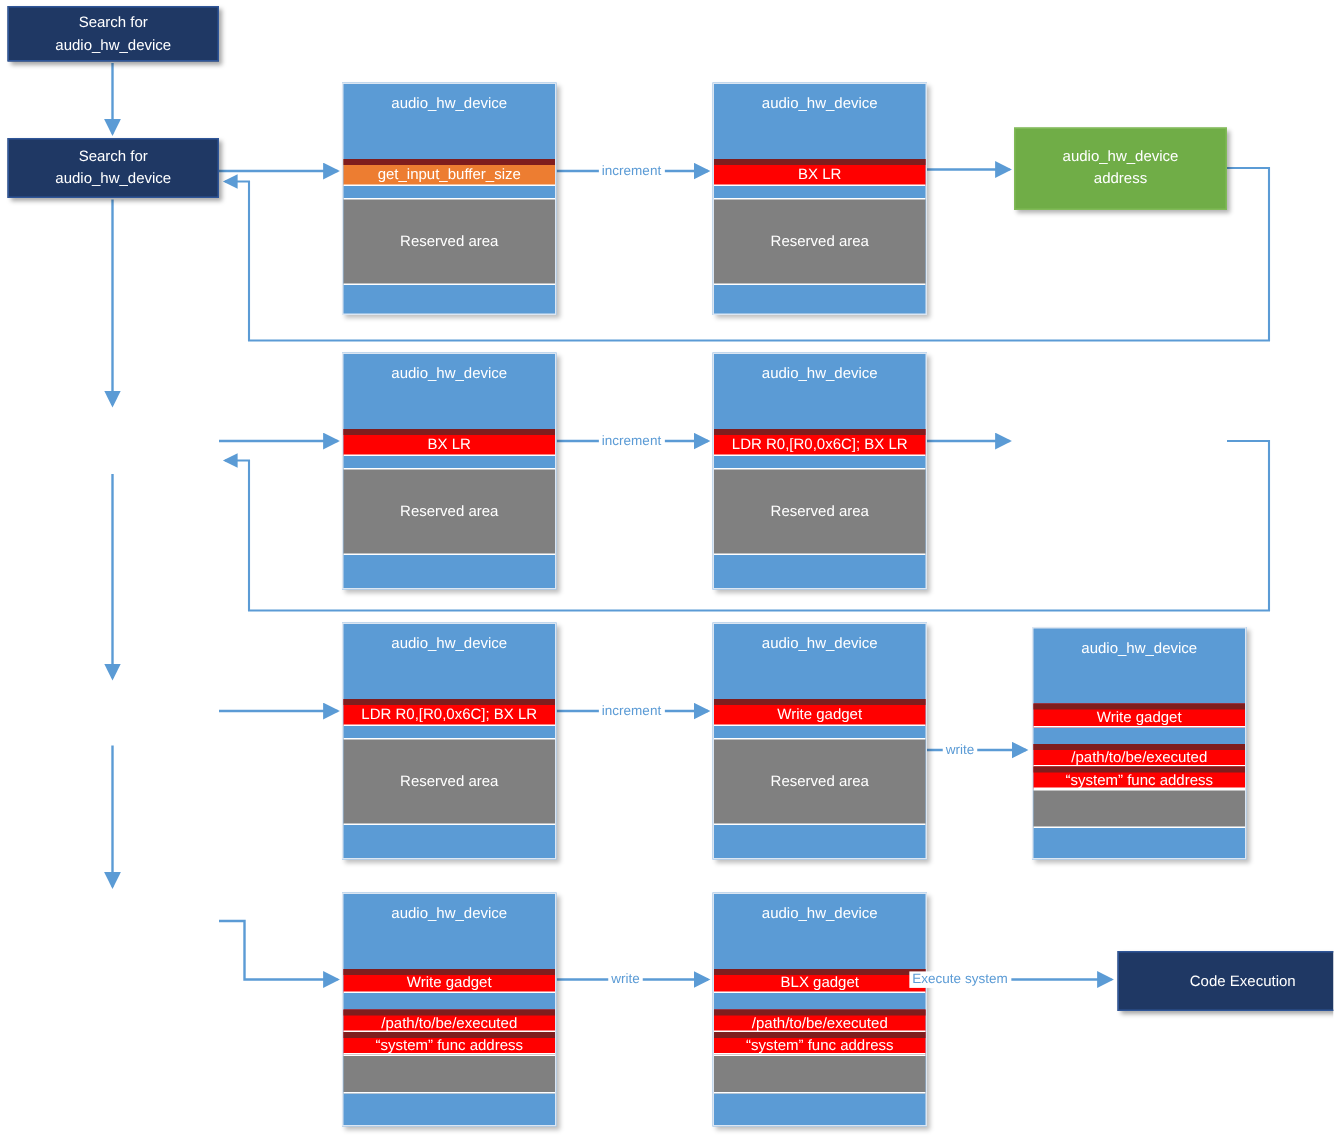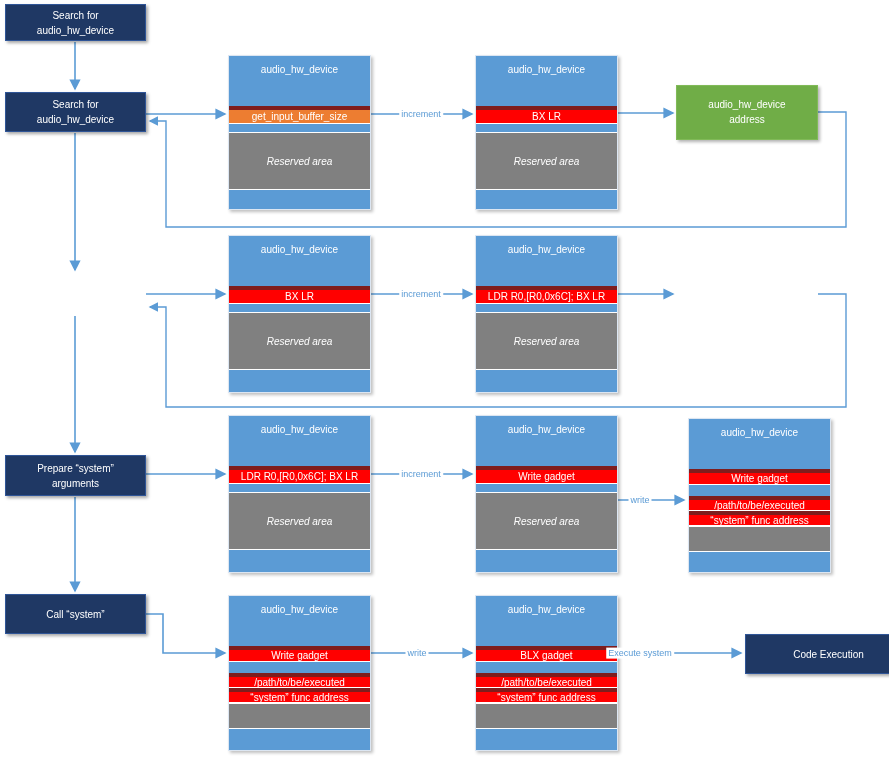"Reserved area" .gray { font-style: italic -> none }
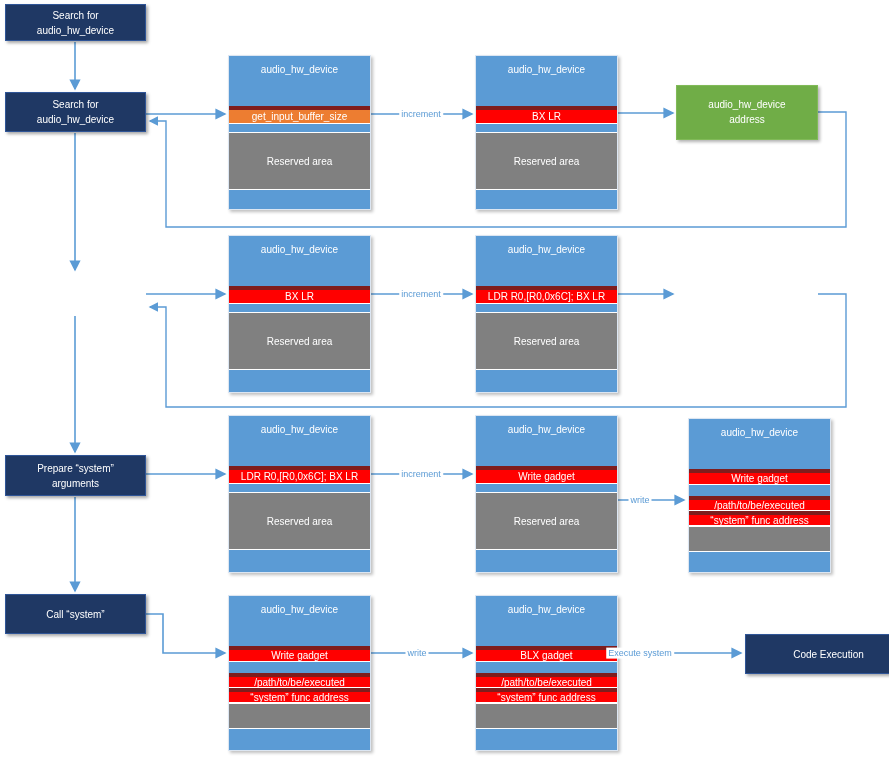"Prepare “system”" div.step { html: <div> <div><span>Prepare “system”</span><br><span>arguments</span></div> </div> -> none }
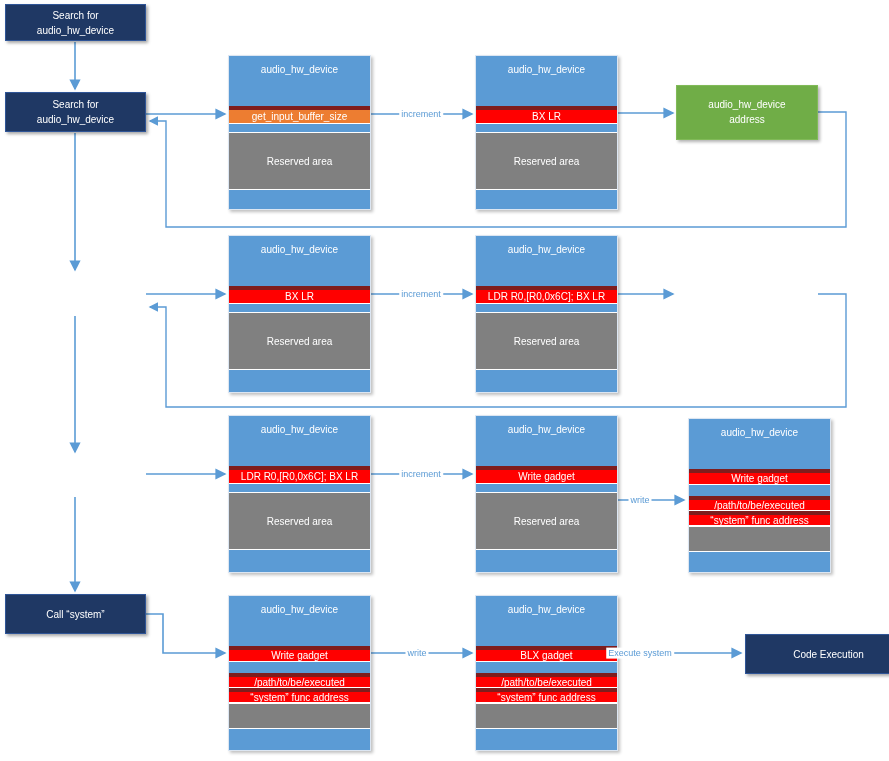"Call “system”" div.step { html: <div> <div><span>Call “system”</span></div> </div> -> none }
